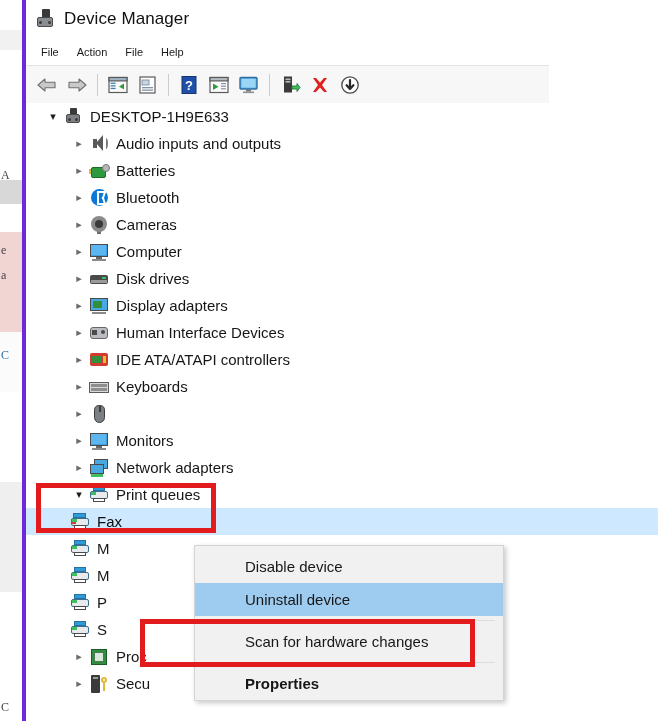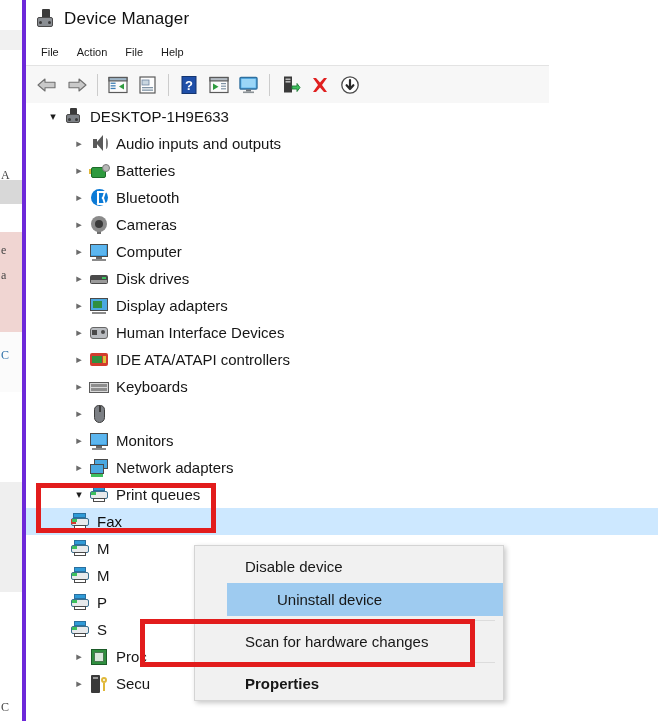"Uninstall device" .mi.hl { margin-left: 32px -> none }
